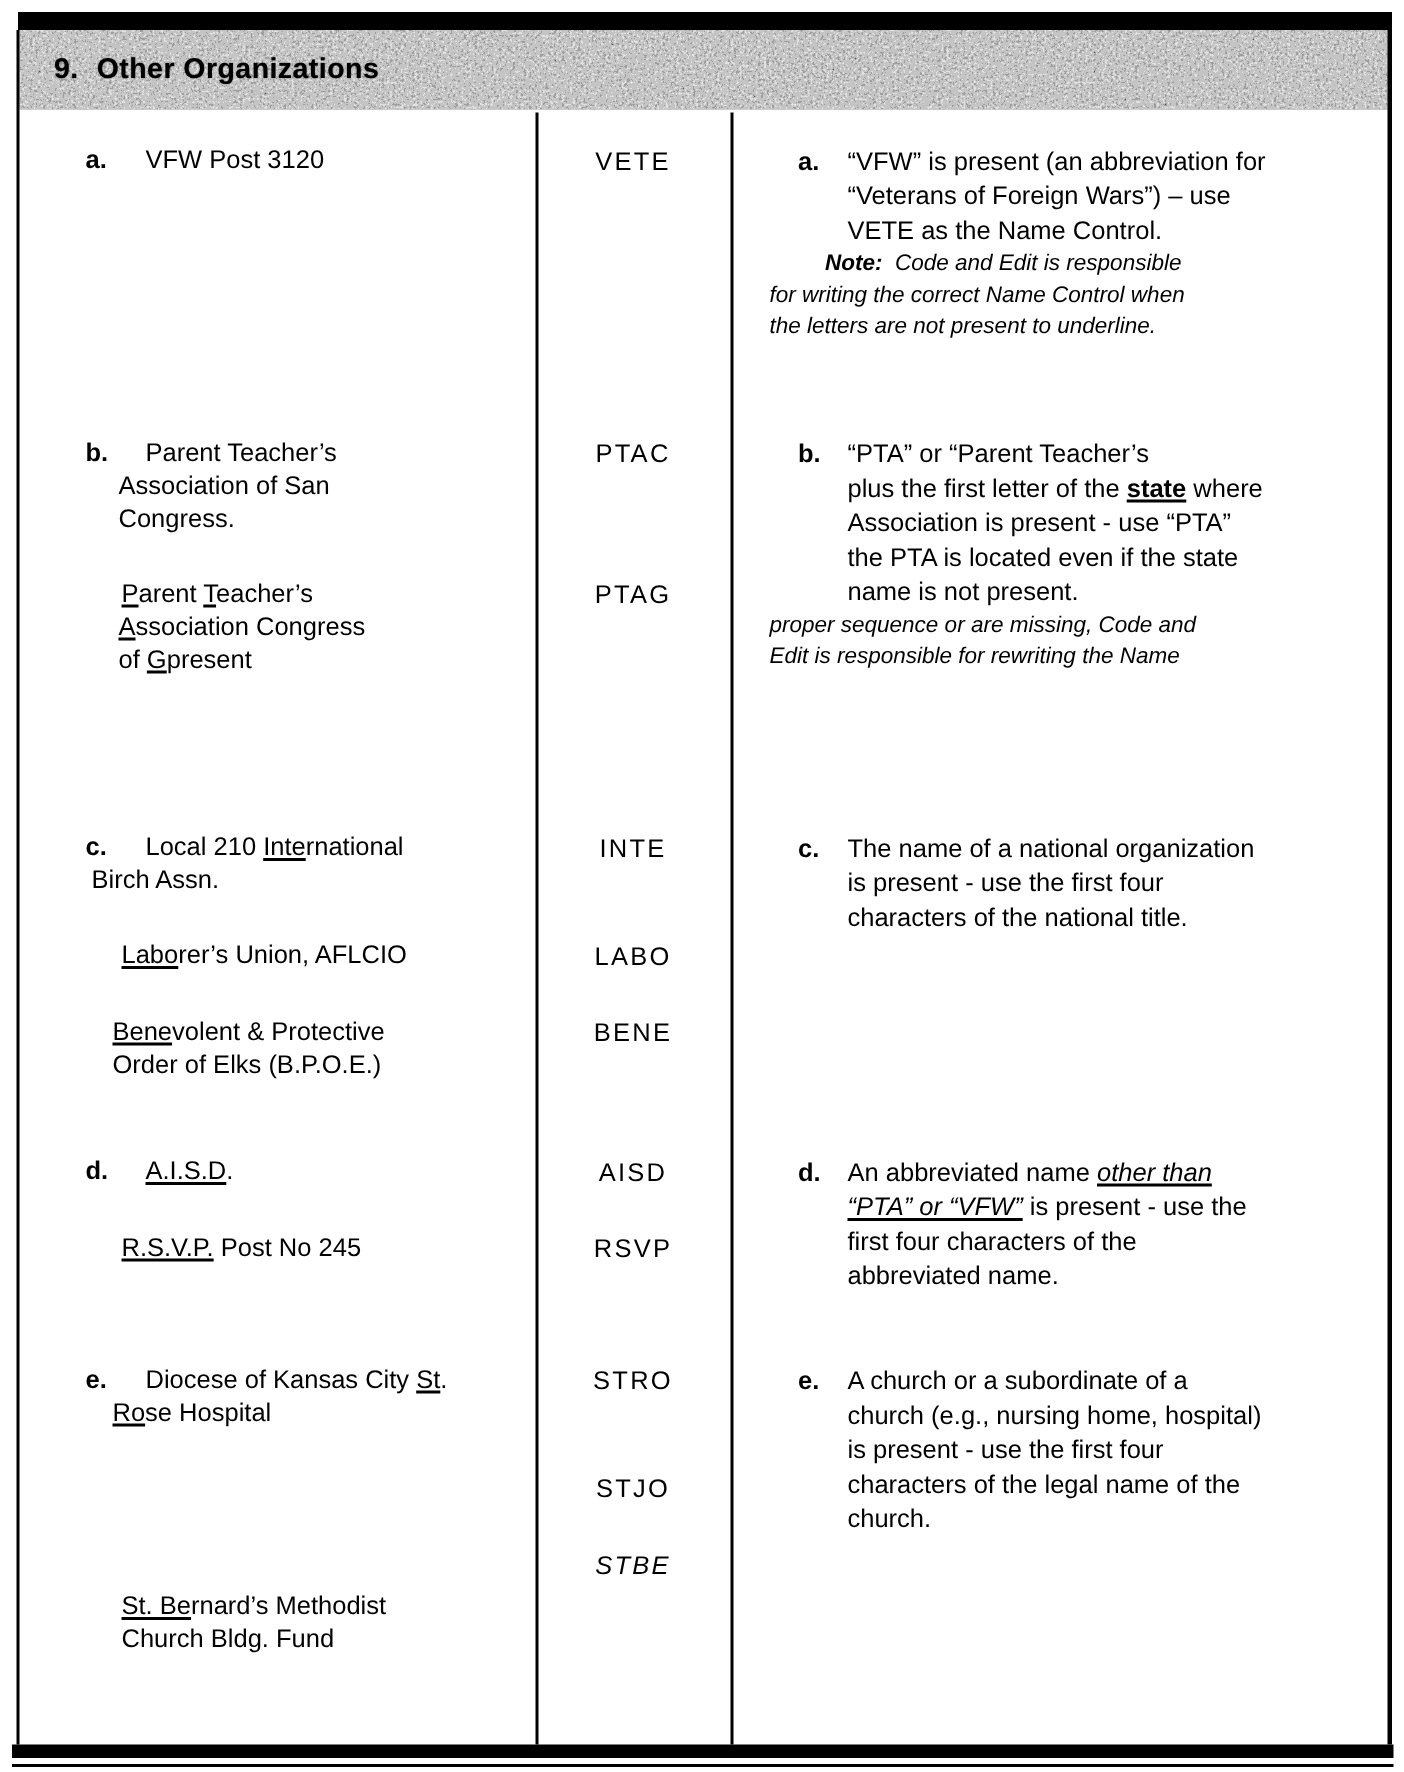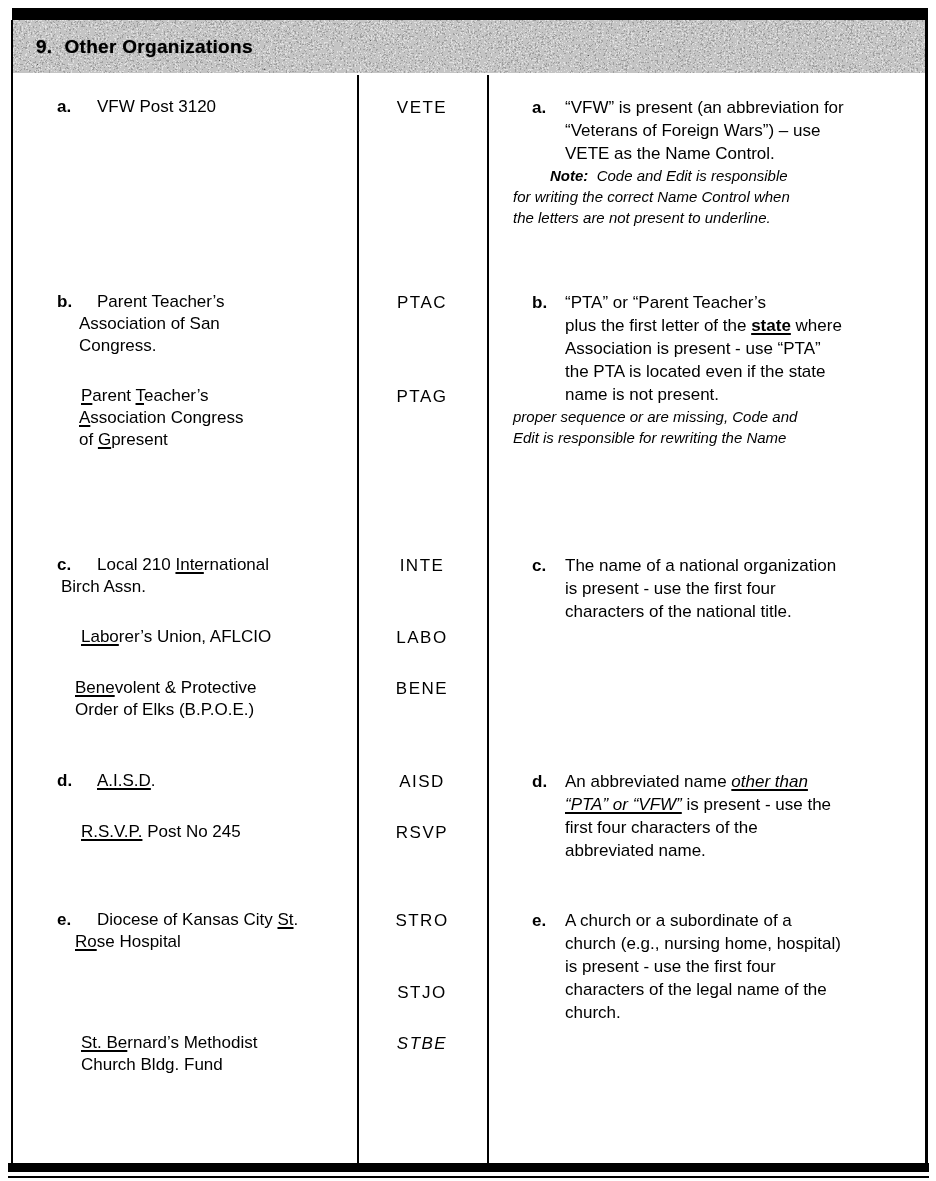"St. Bernard’s Methodist" div.cell-left { margin-top: none -> 28px }
